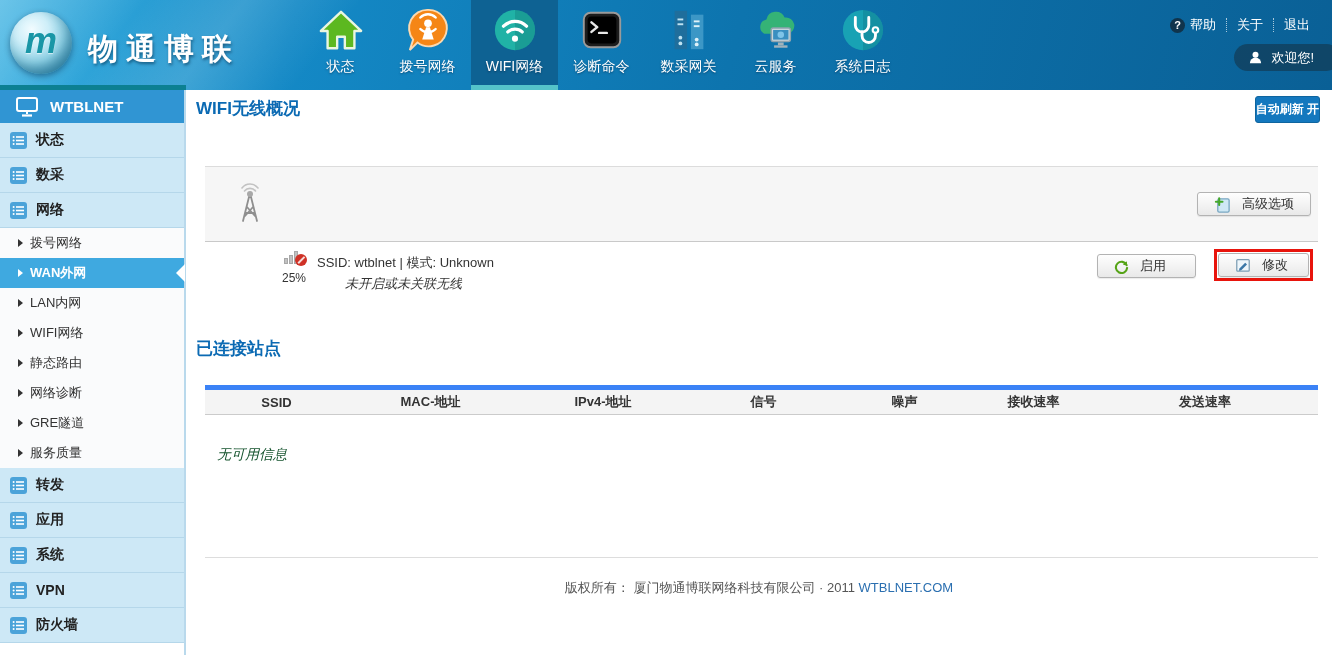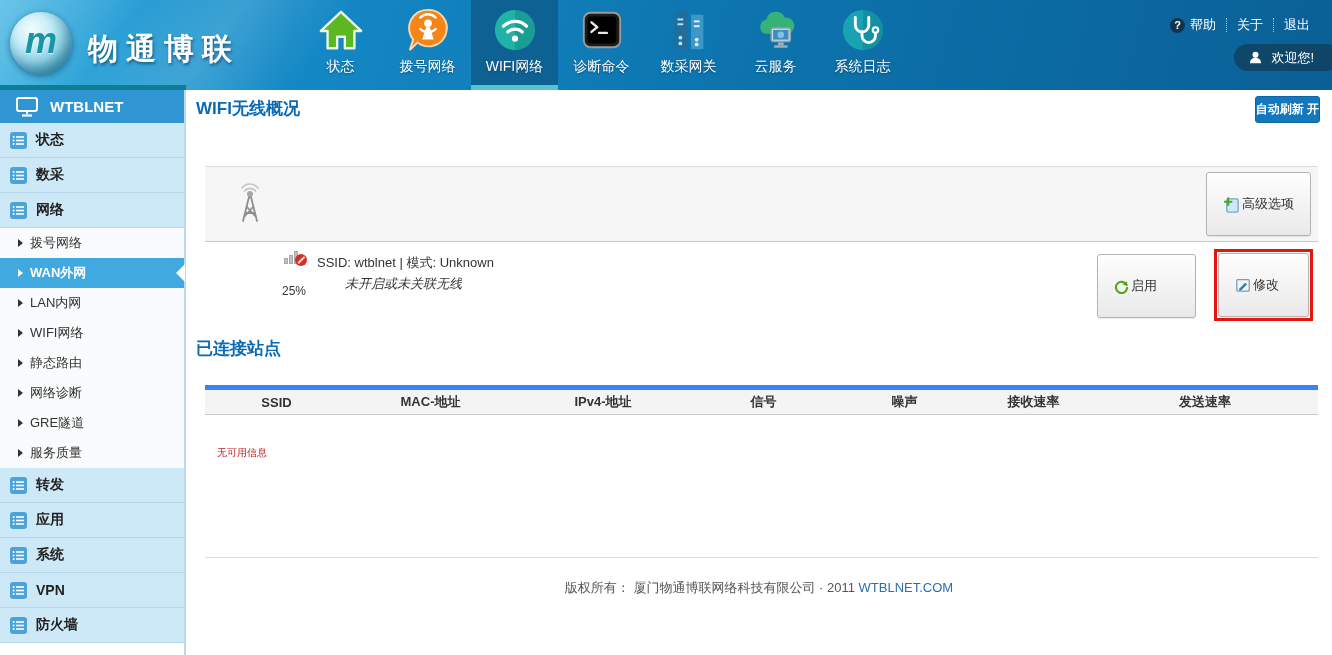"高级选项" .btn { gap: 2px -> 11px; padding: 22px 16px -> 2px 16px }
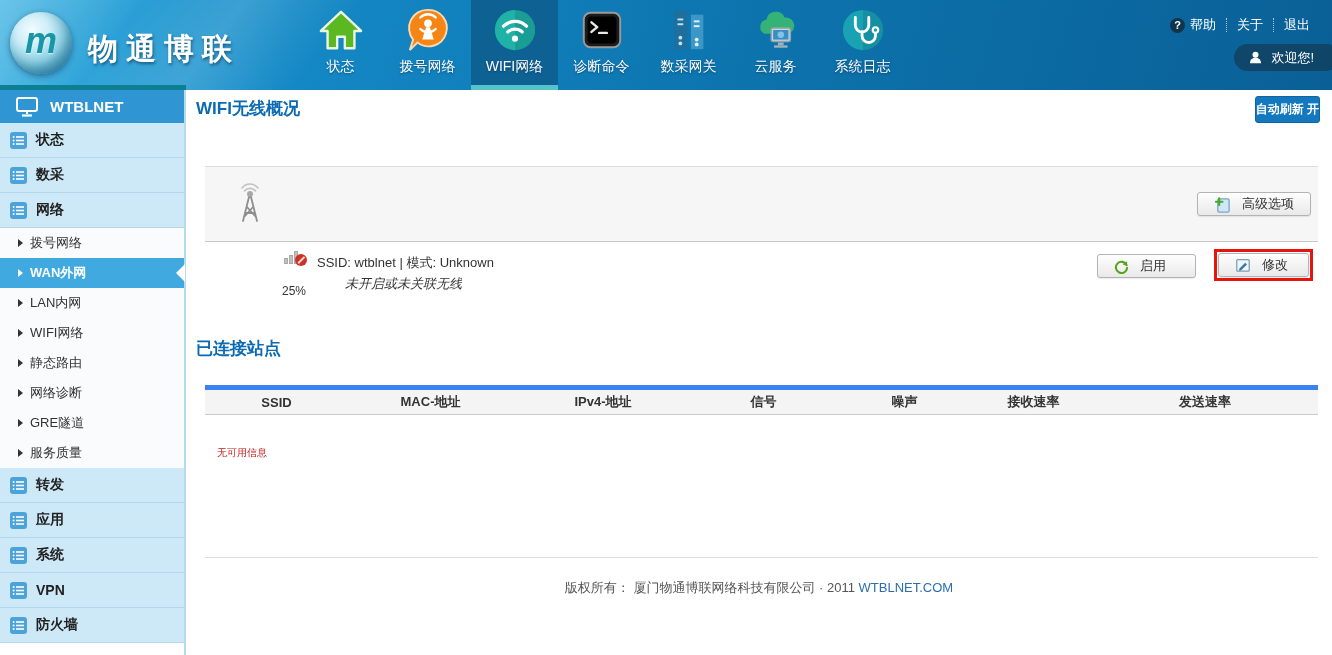"25%" .sig-pct { margin-top: 18px -> 5px }
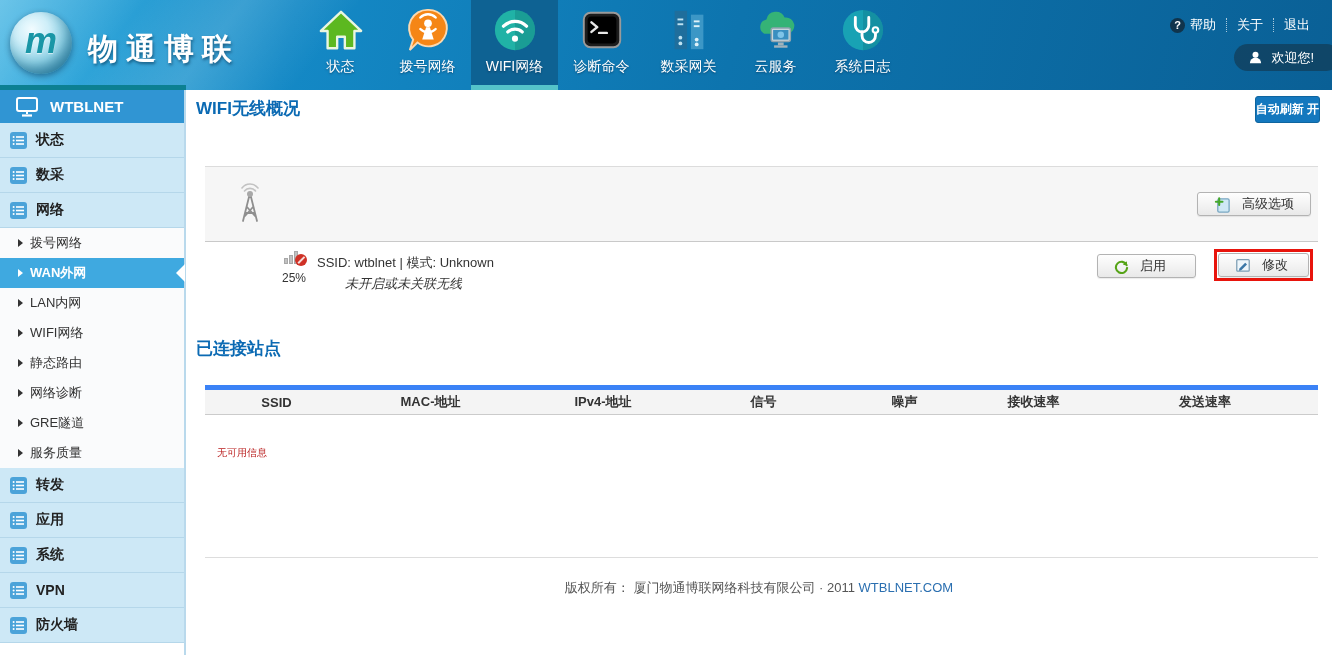"无可用信息" .empty-msg { color: #b91c1c -> #14532d; font-size: 10px -> 14px; font-style: none -> italic }
